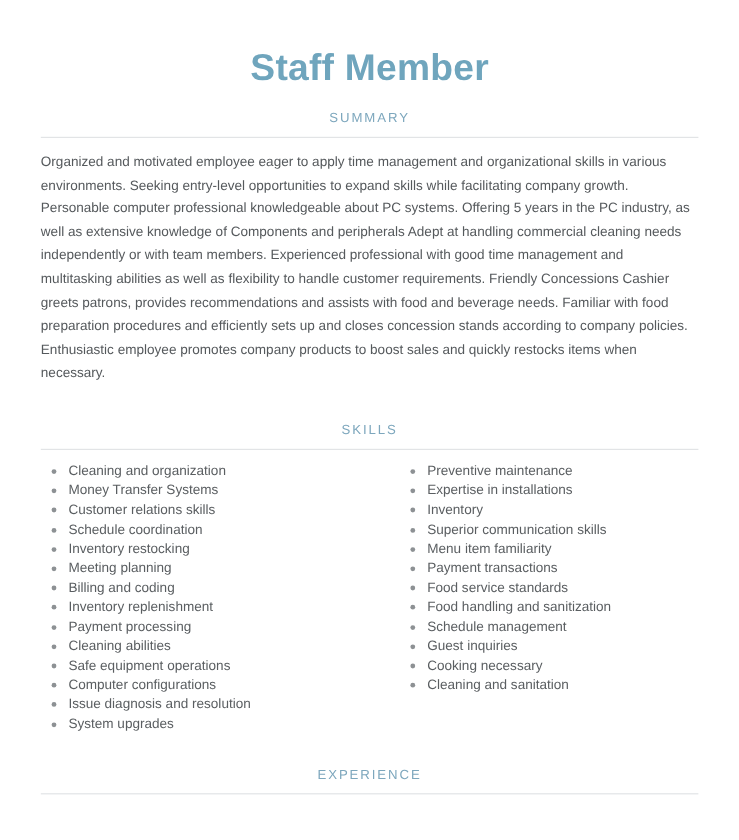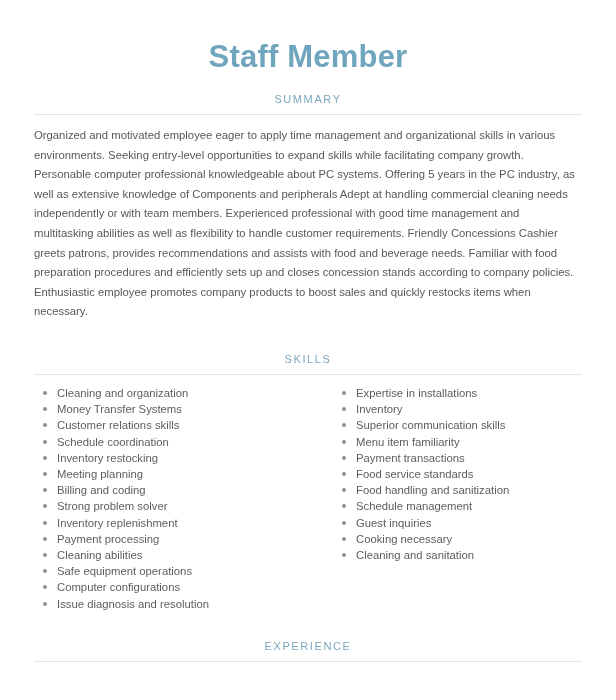"Preventive maintenance" li { html: none -> <li>Preventive maintenance</li> }
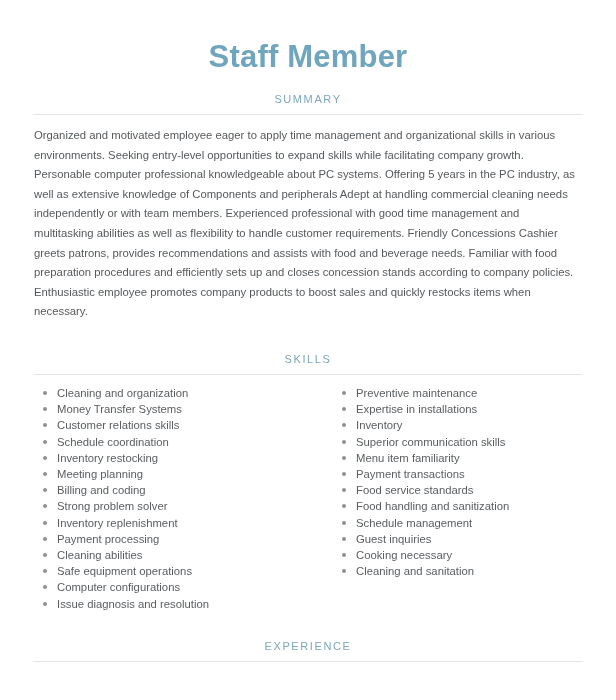"Strong problem solver" li { html: <li>Strong problem solver</li> -> none }
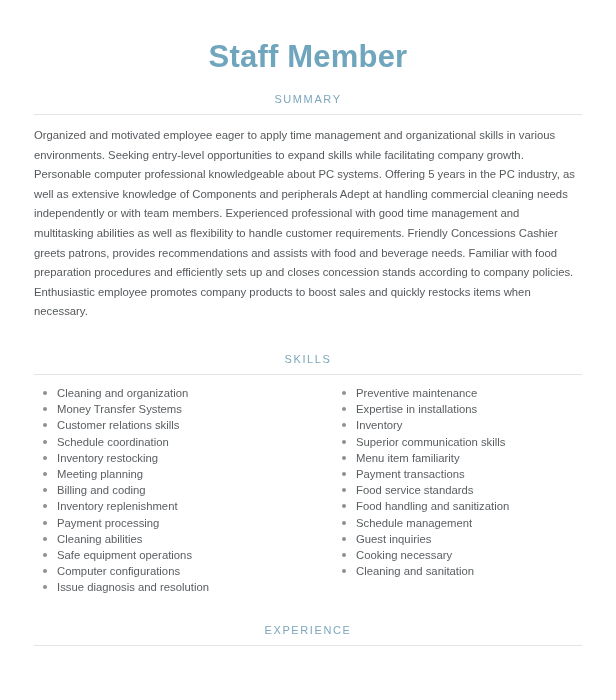"System upgrades" li { html: none -> <li>System upgrades</li> }
